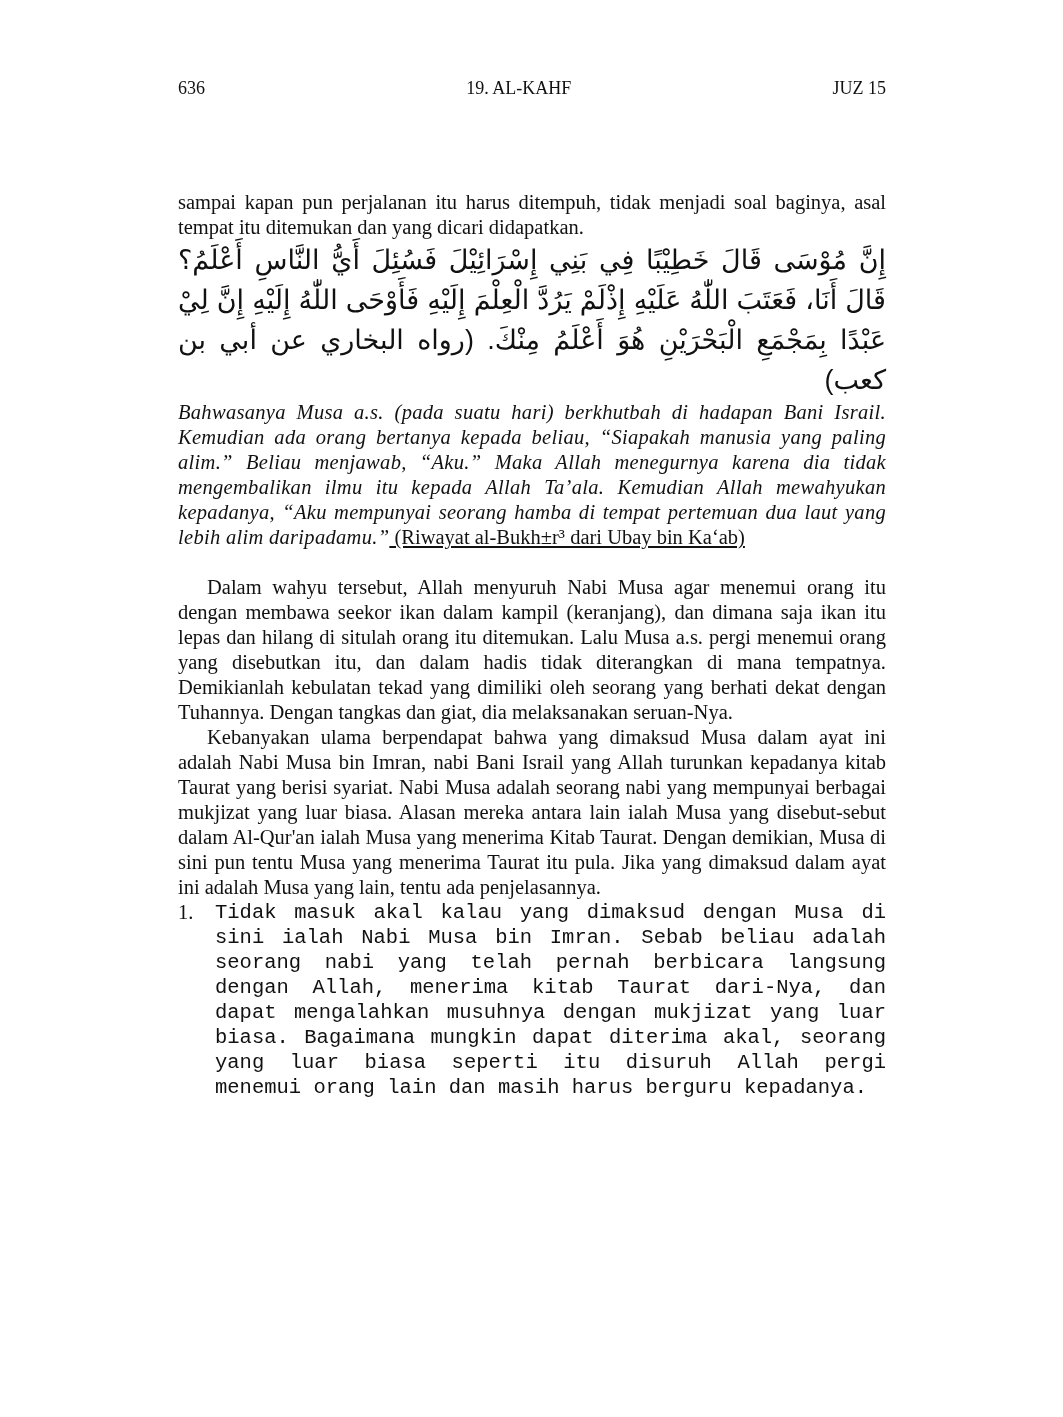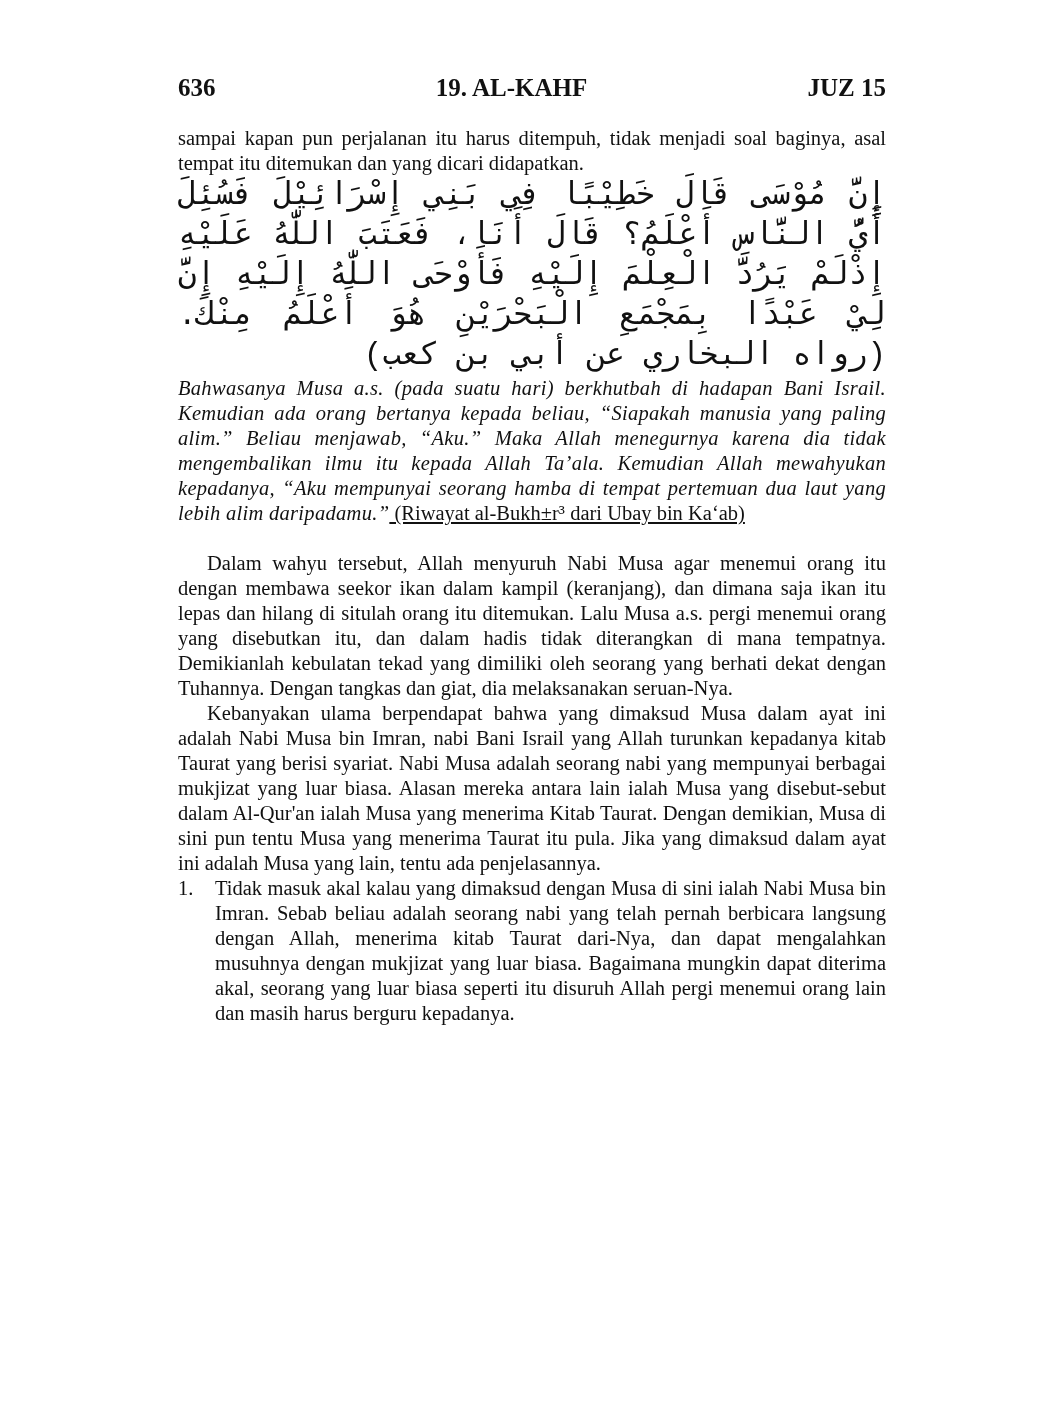"636" .running-head { font-size: 25px -> 18px; font-weight: bold -> none }
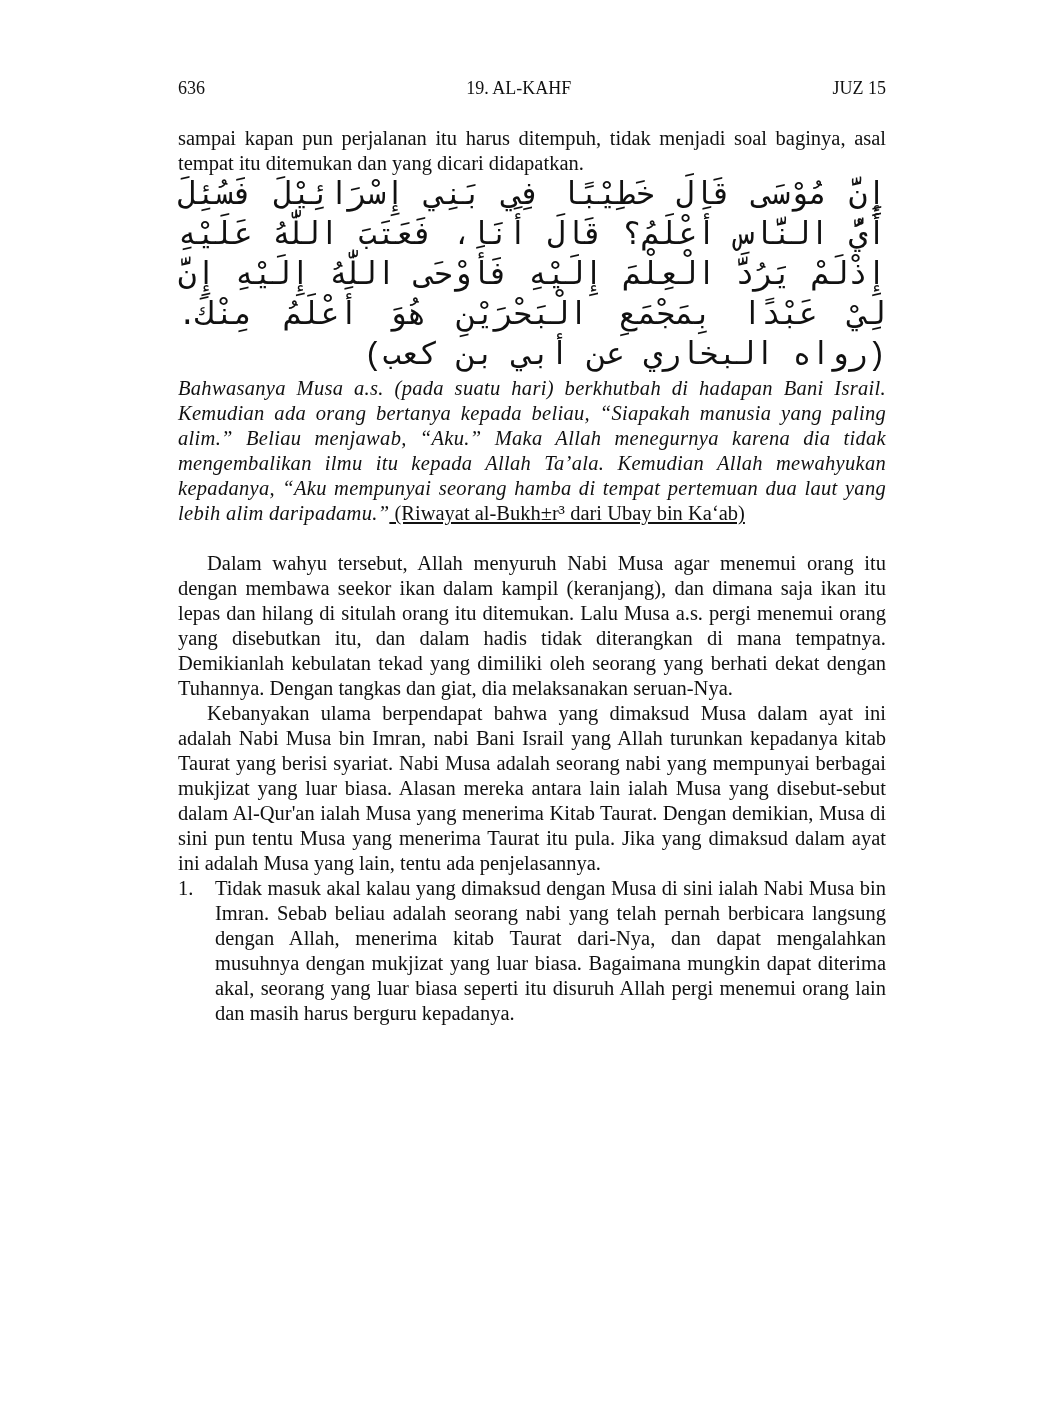"sampai kapan pun perjalanan itu" .content { margin-top: 26px -> 90px }
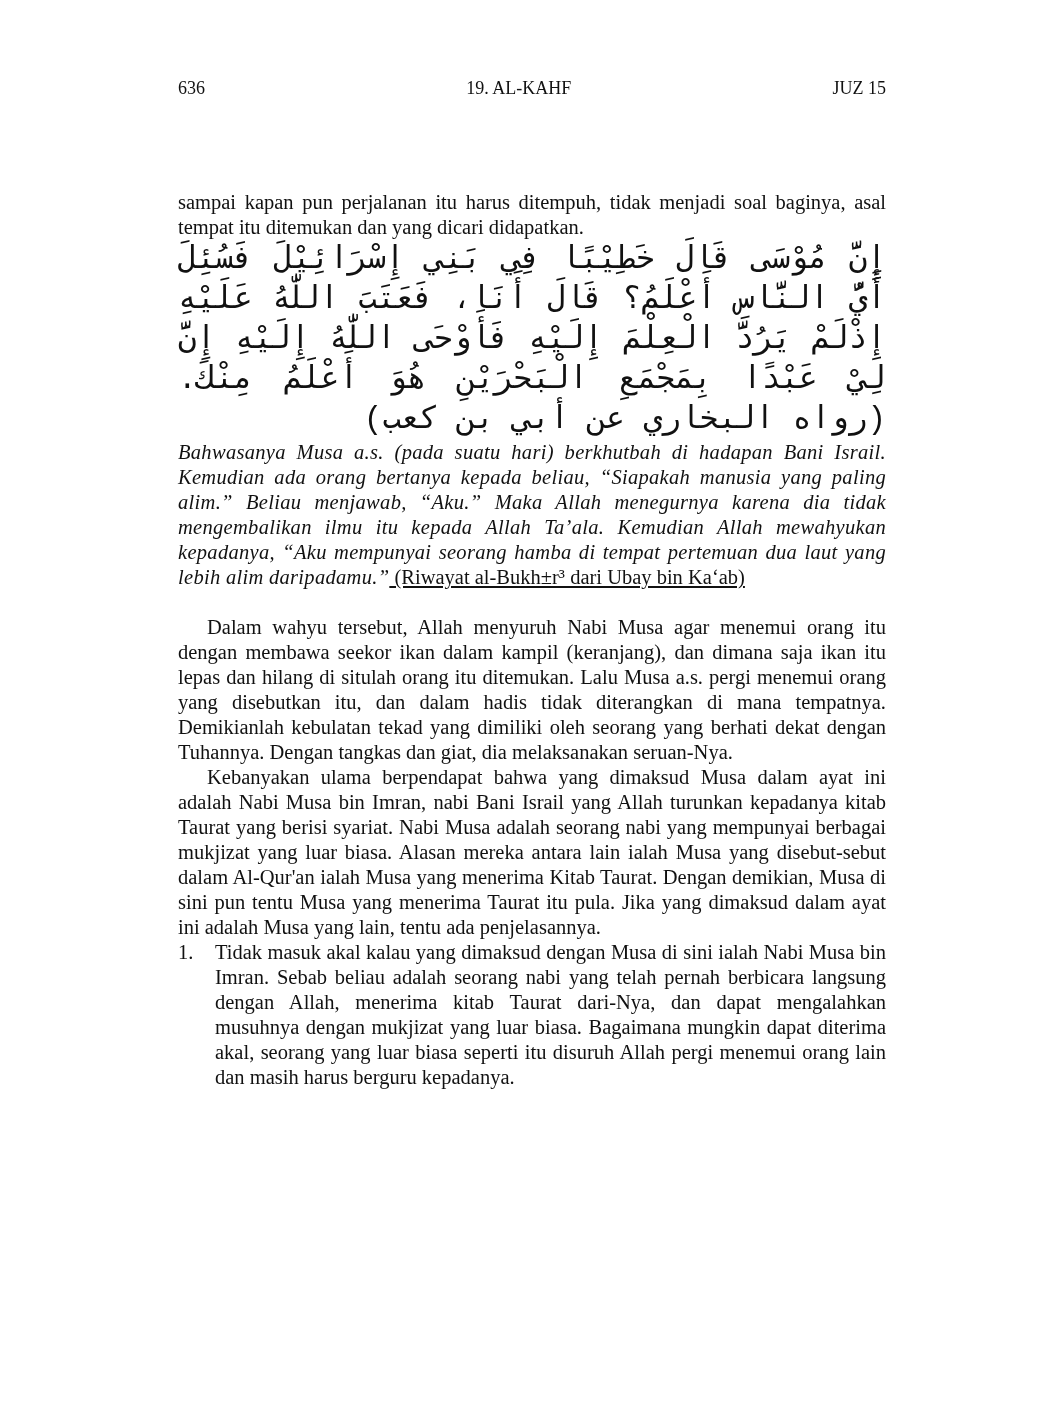"إِنَّ مُوْسَى قَالَ خَطِيْبًا فِي" .arabic { font-family: Liberation Mono, monospace -> Liberation Sans, sans-serif; font-size: 31px -> 27px }
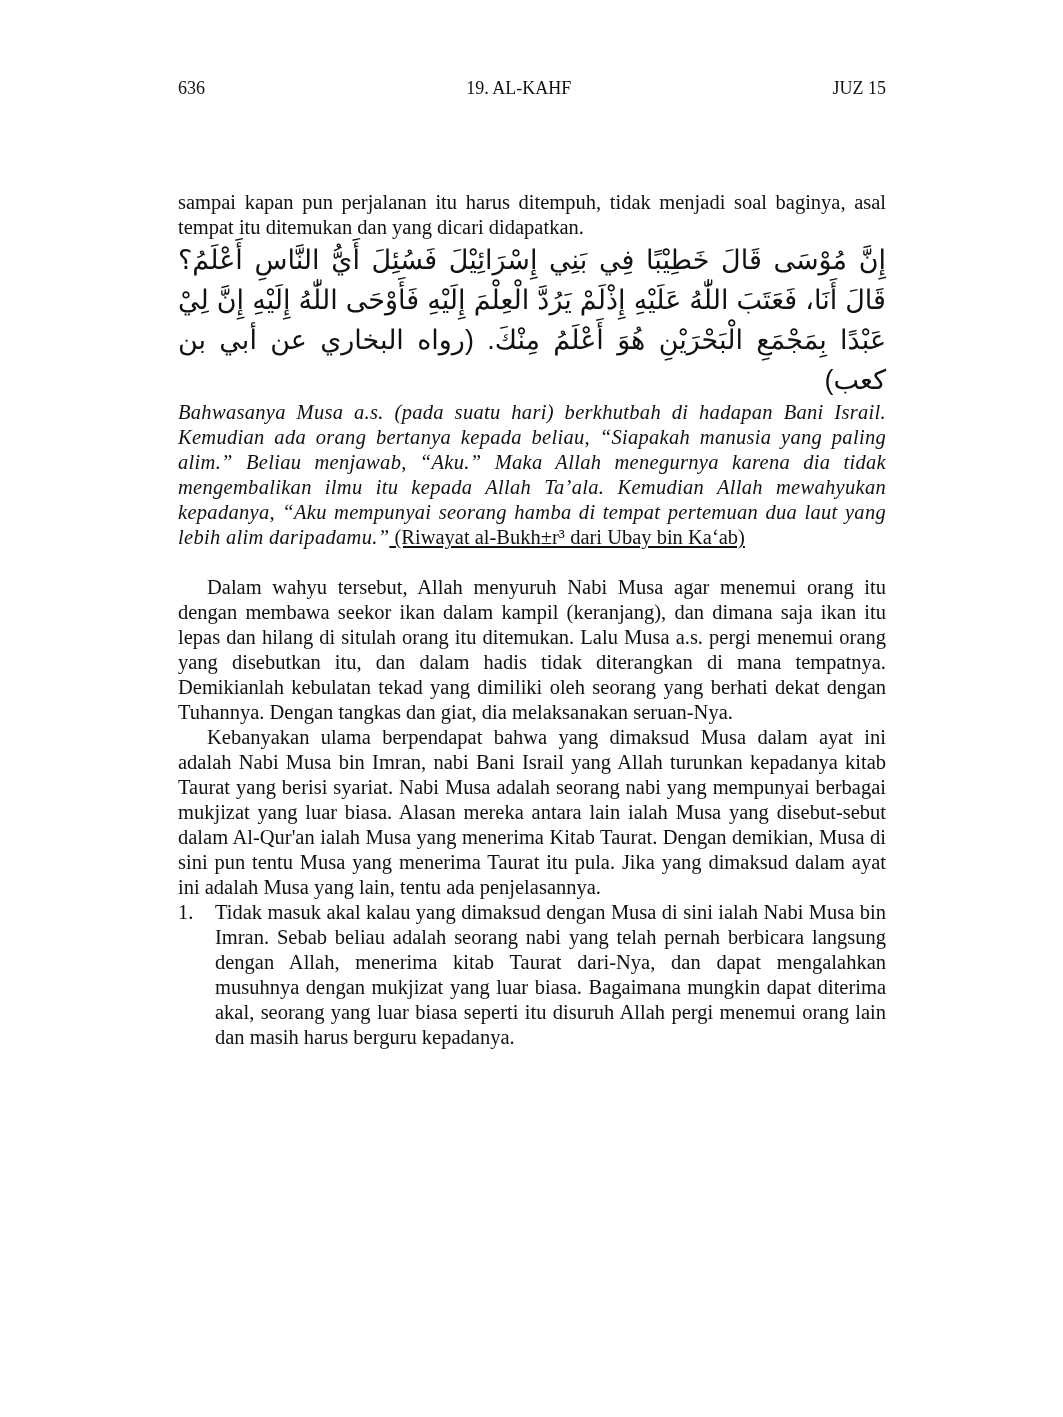"Tidak masuk akal kalau yang" .list .body { font-family: none -> Liberation Mono, monospace }
